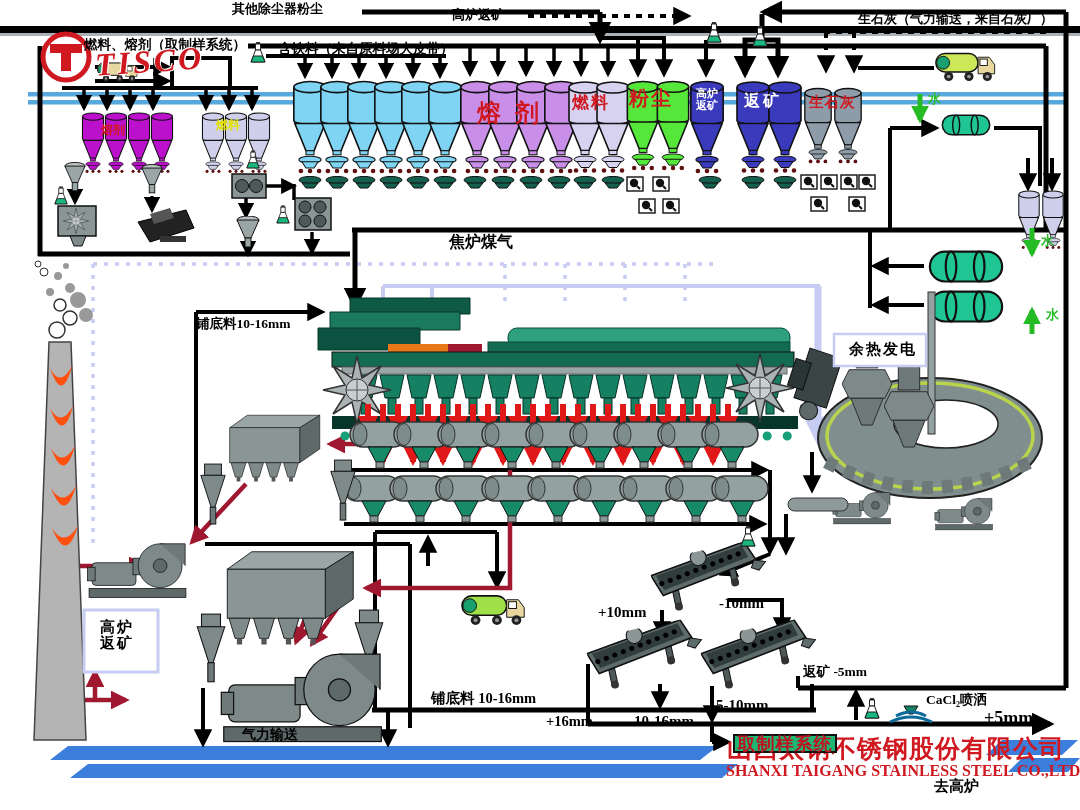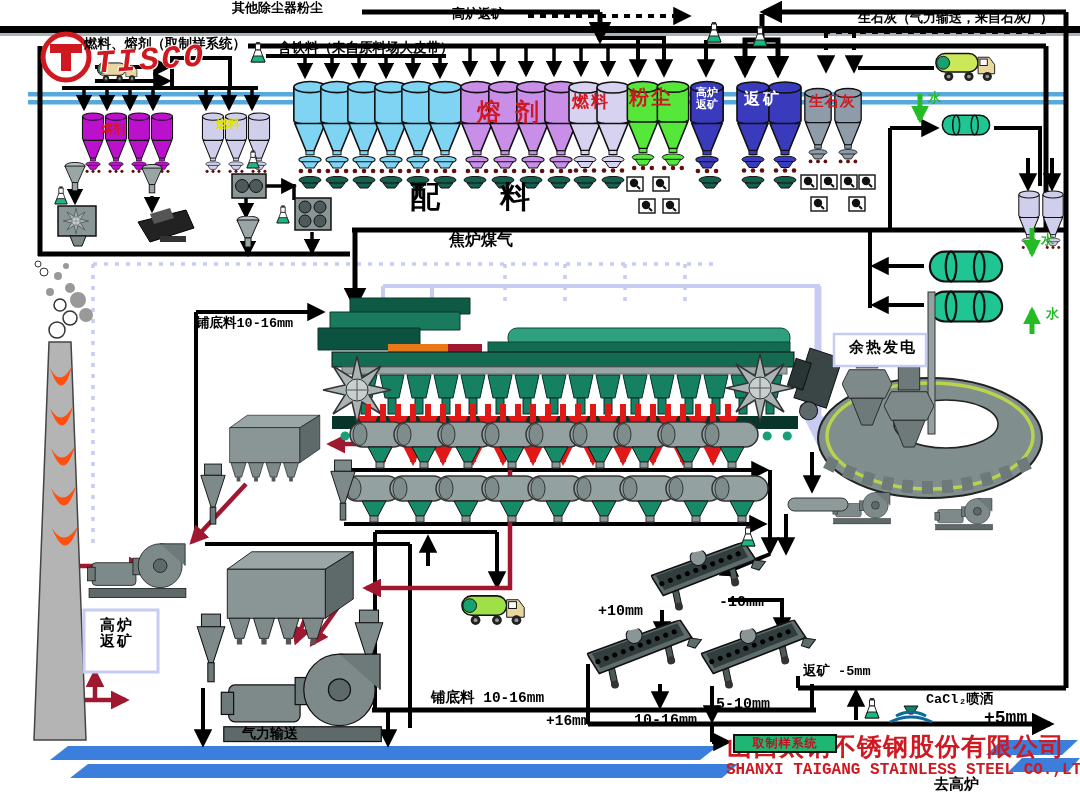"其他除尘器粉尘" #stage { font-family: Liberation Mono, monospace -> Liberation Serif, serif }
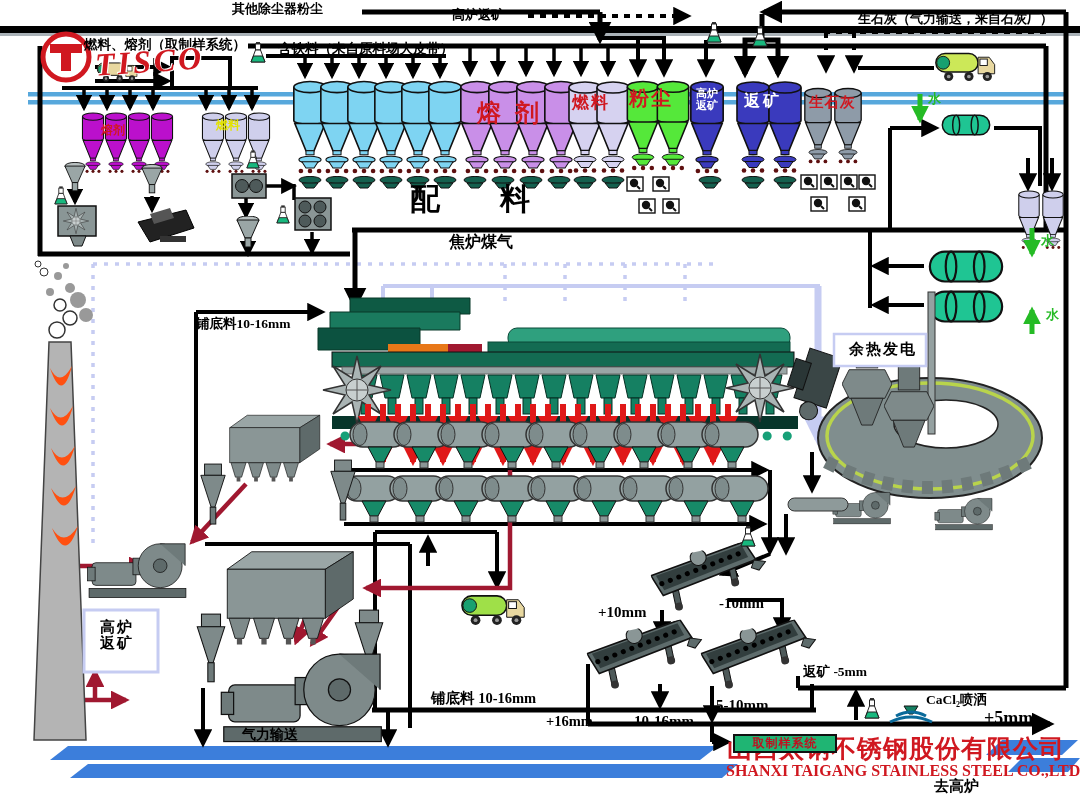"配料" div.lbl { html: <div>配料</div> -> none }
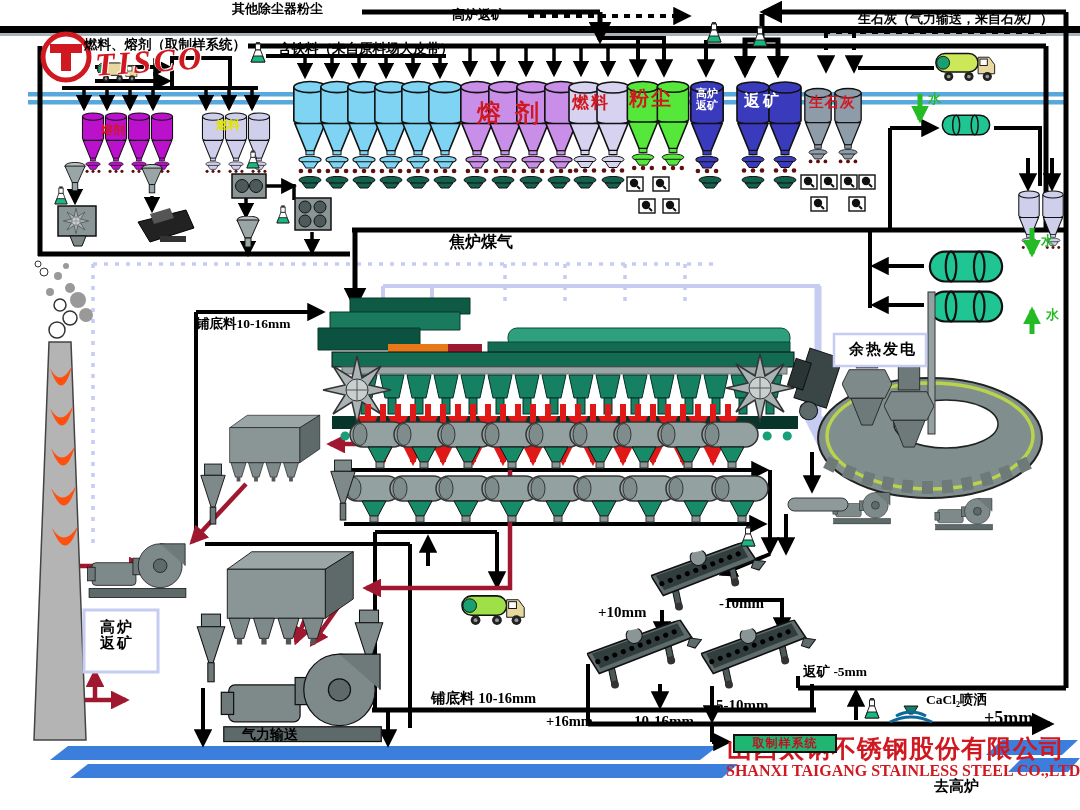"取制样系统" #samplingBox span { font-size: 12px -> 18px }
